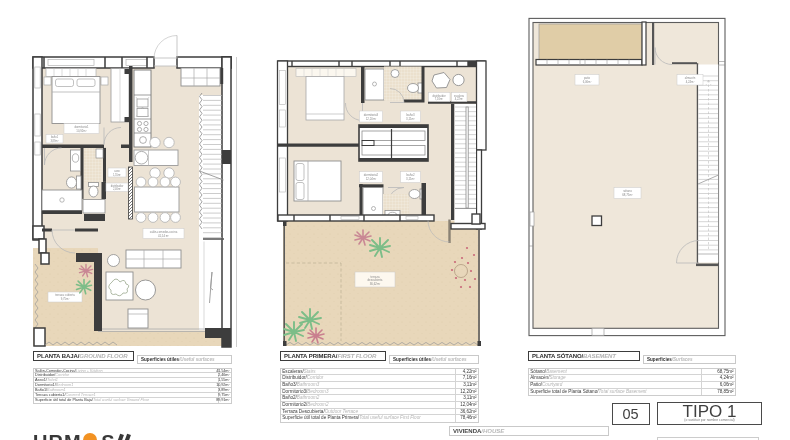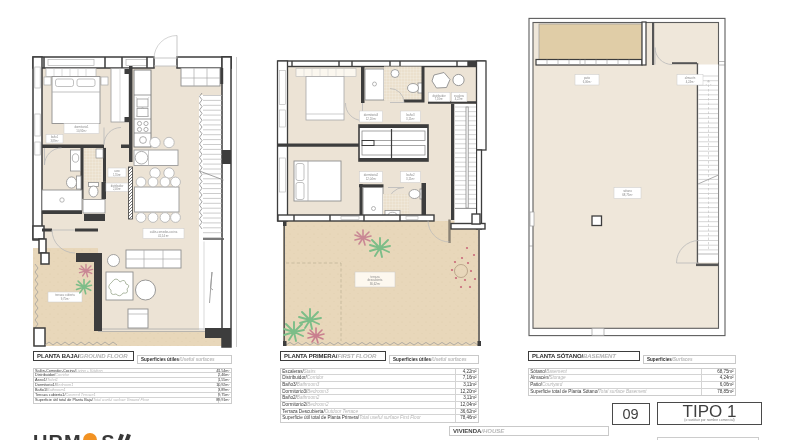"09" div { text: 09 -> 05 }
